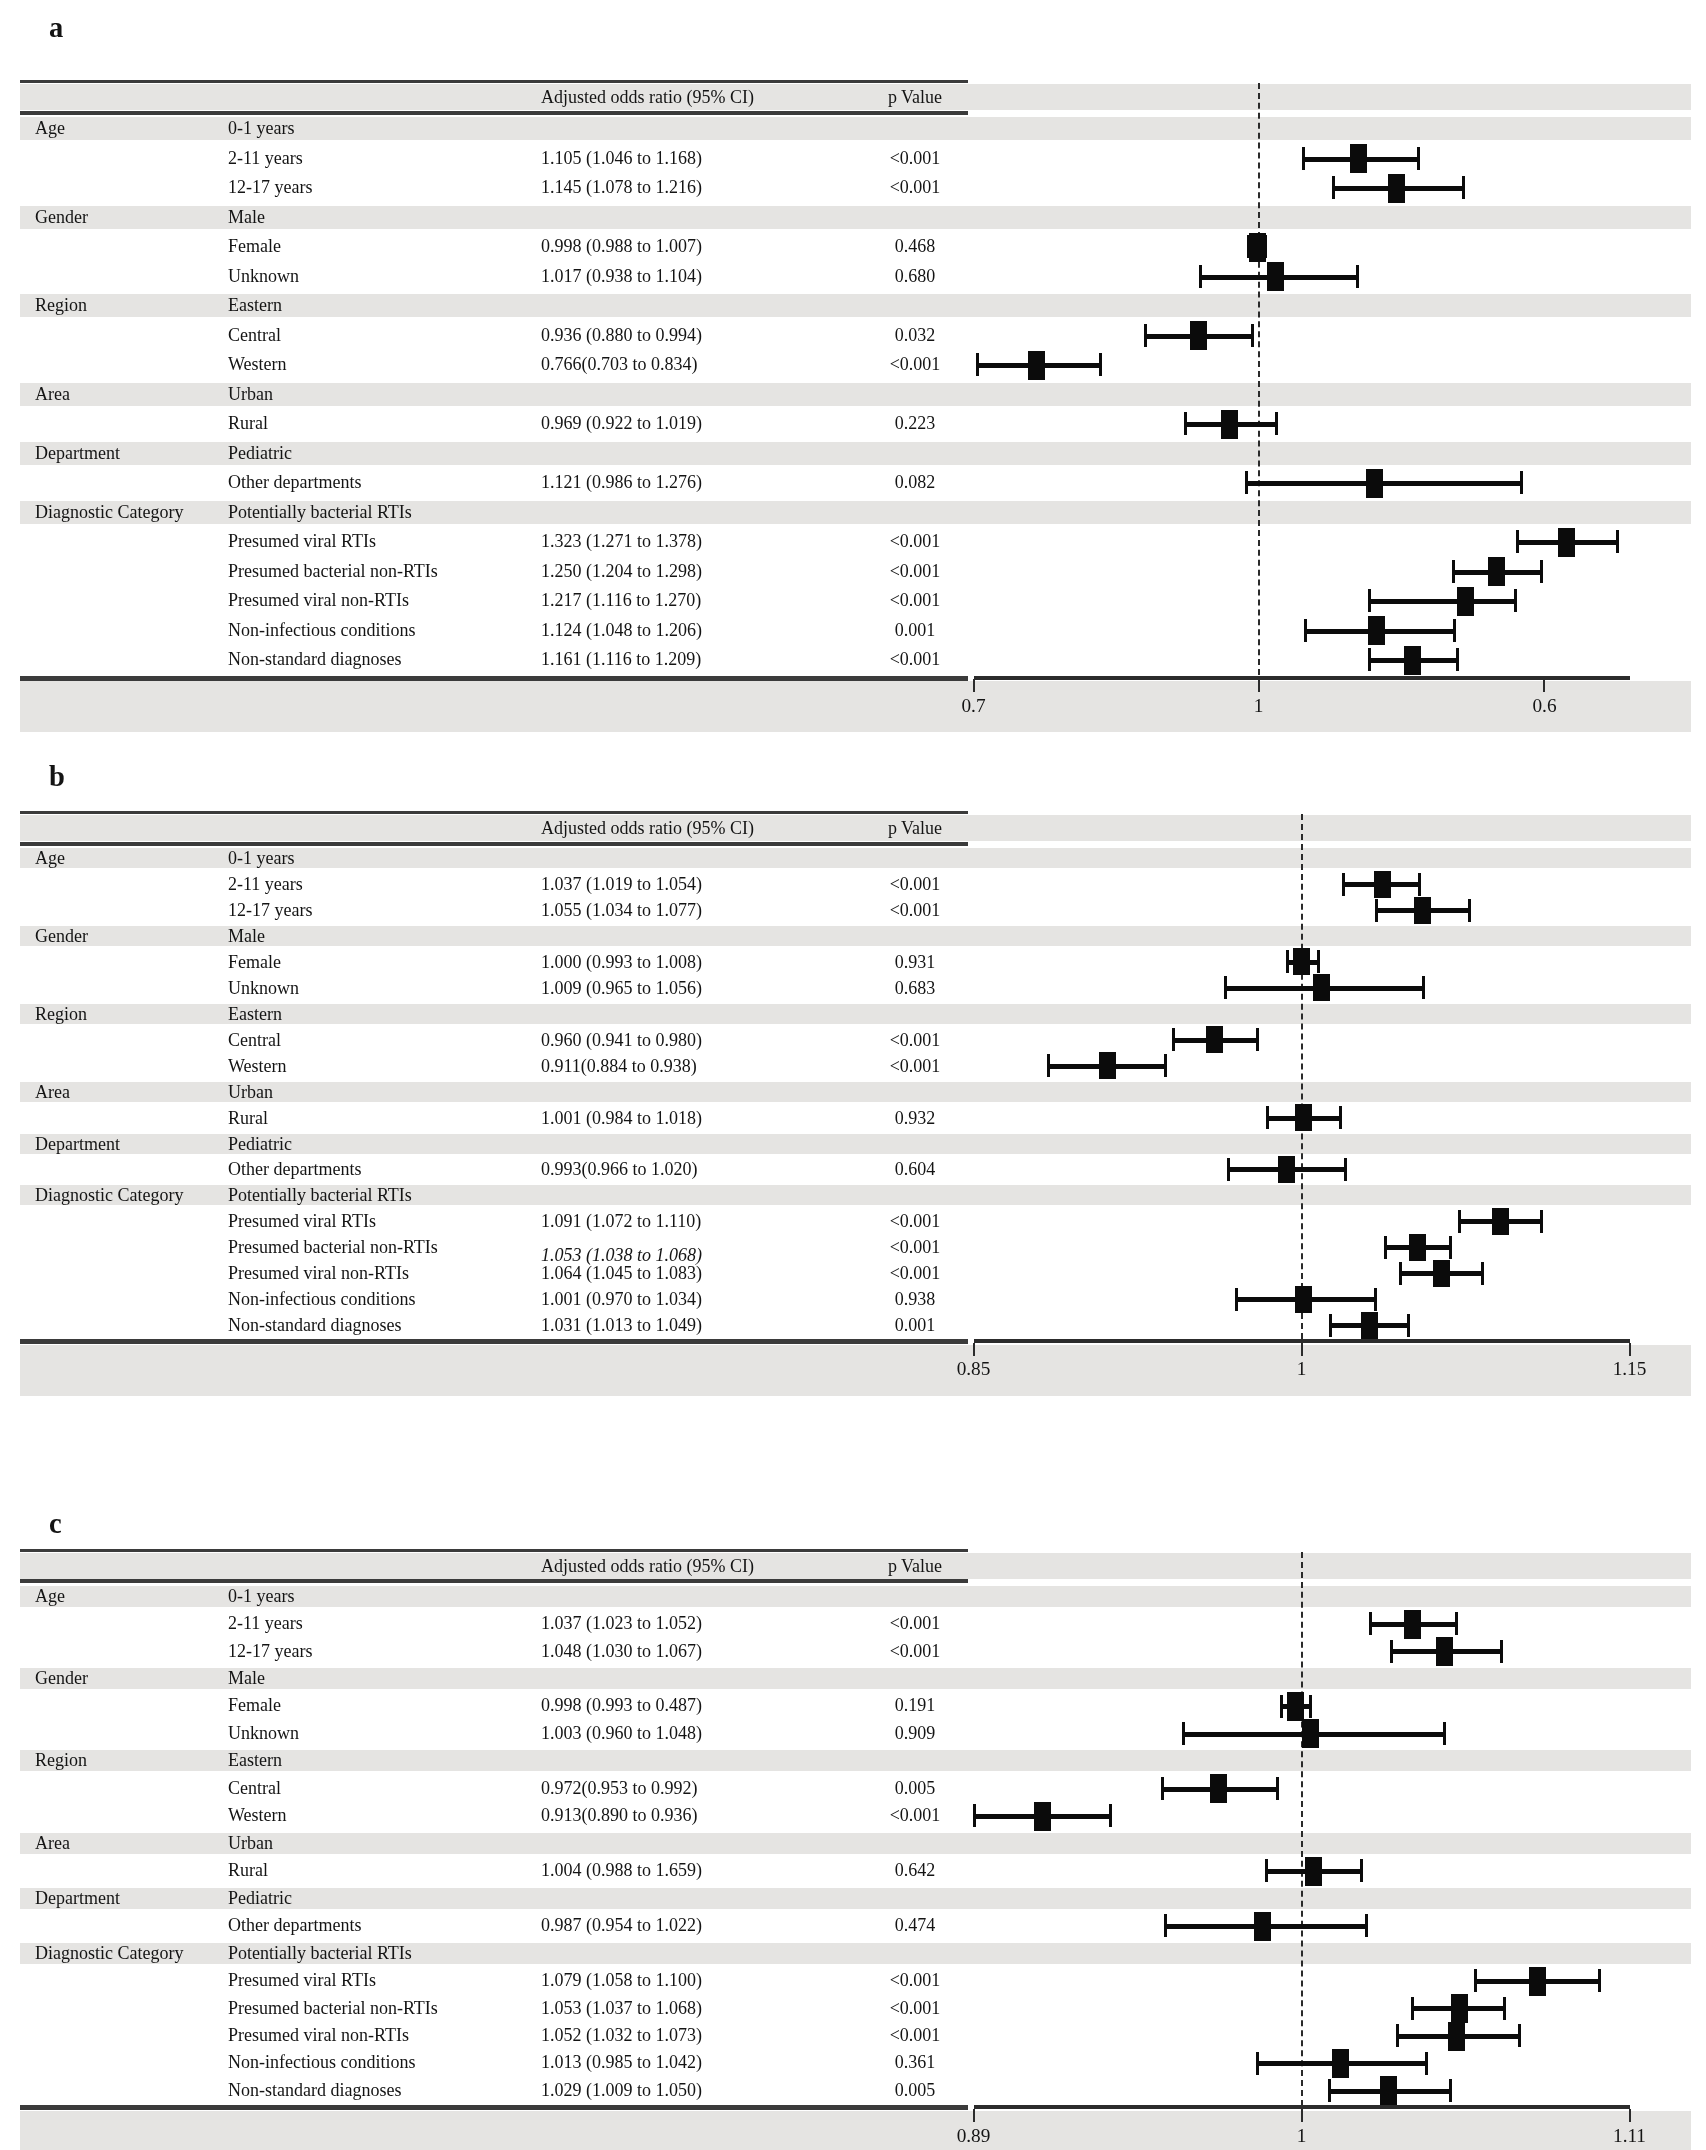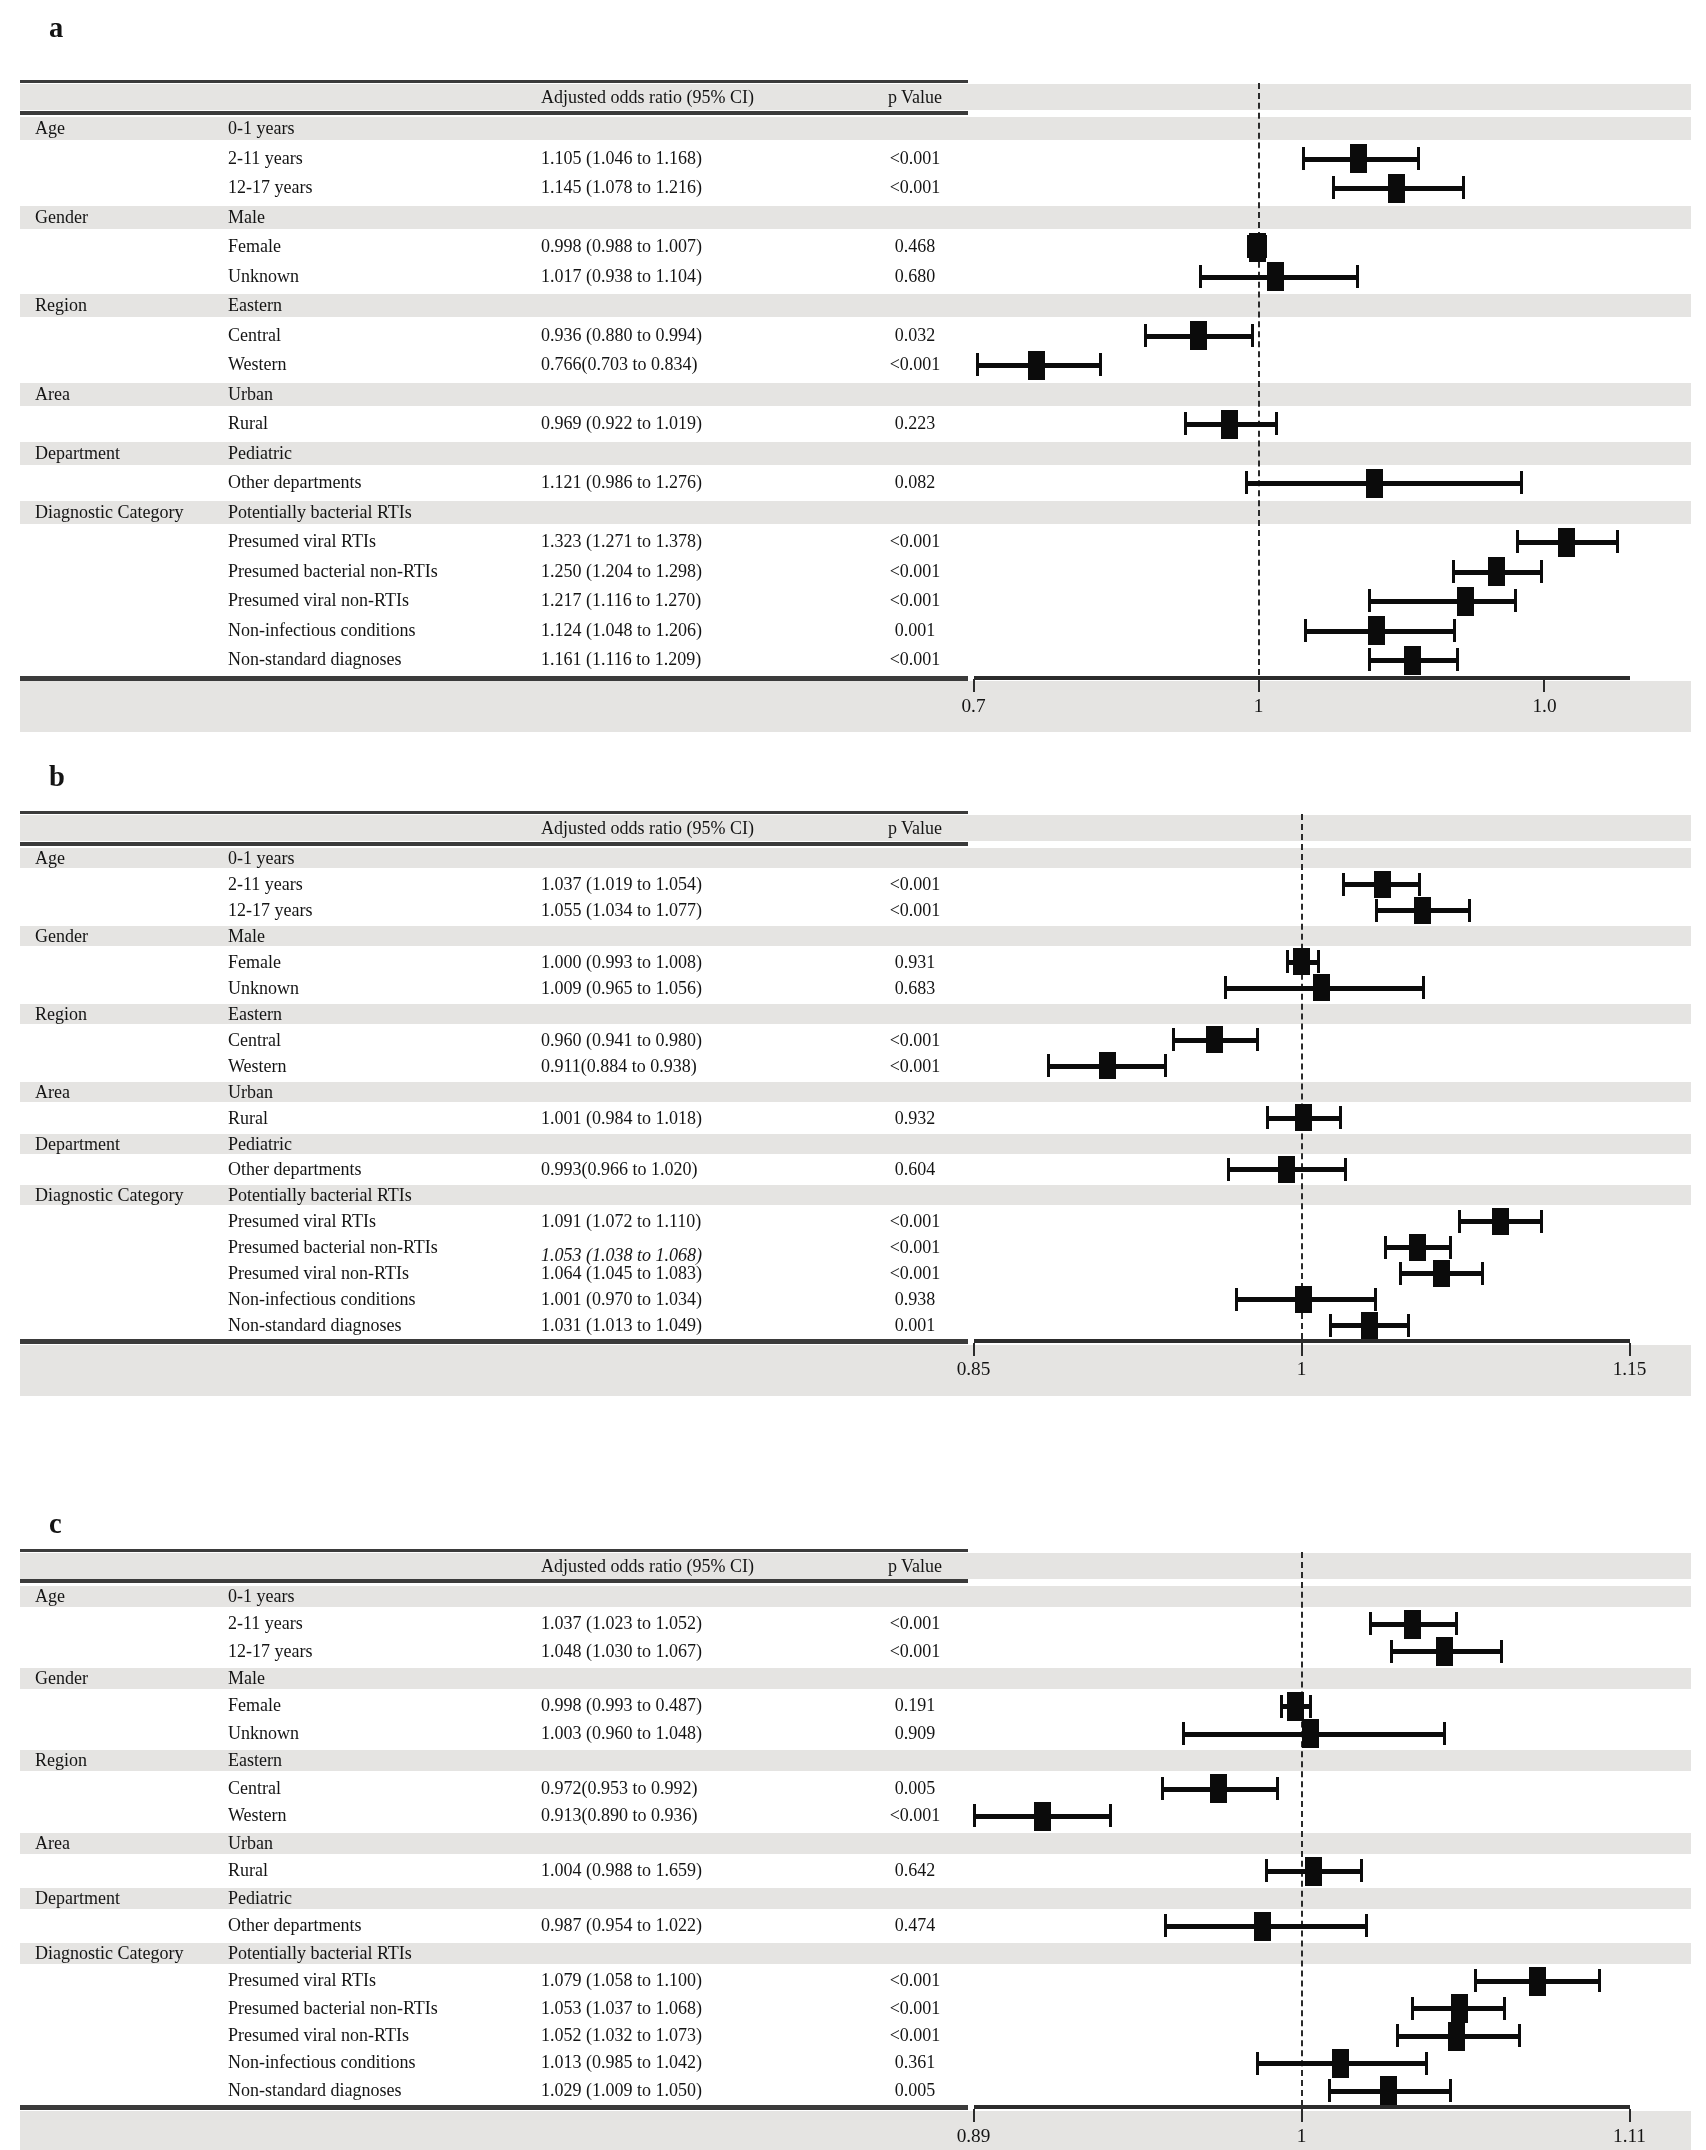"1.0" div.tick-label { text: 1.0 -> 0.6 }
